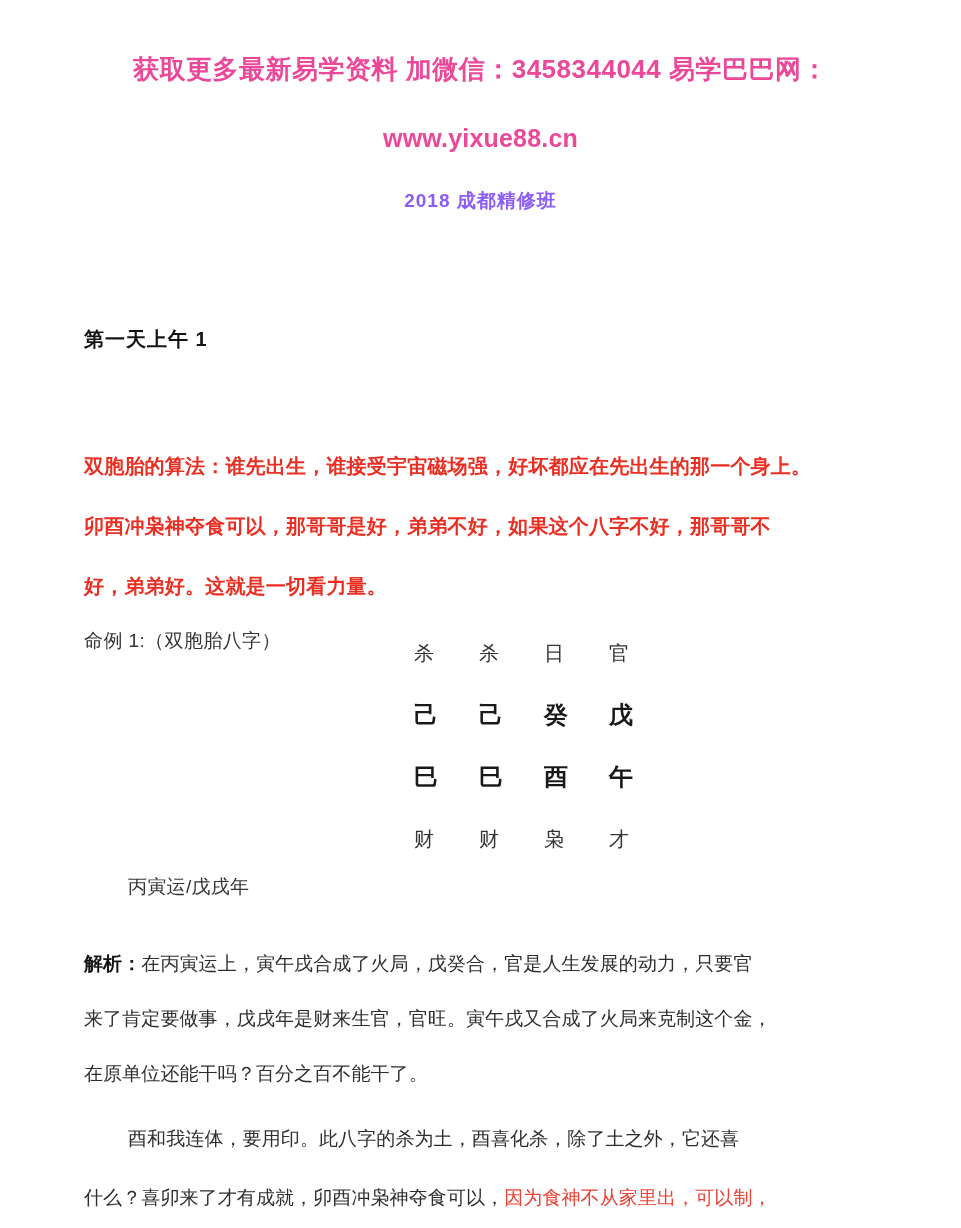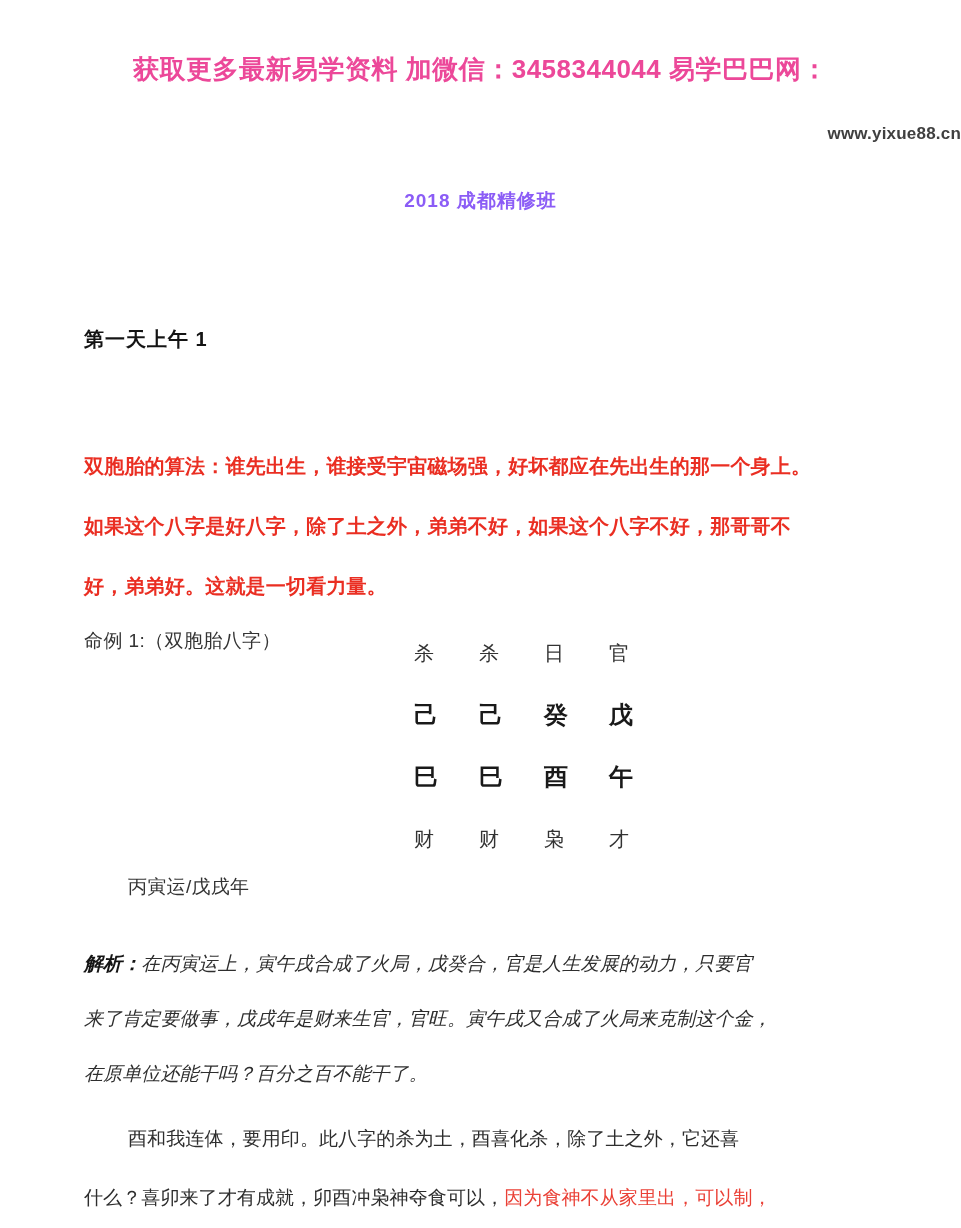"www.yixue88.cn" .wm-line2 { color: #404040 -> #ec4899; font-size: 17px -> 25px; text-align: right -> center }
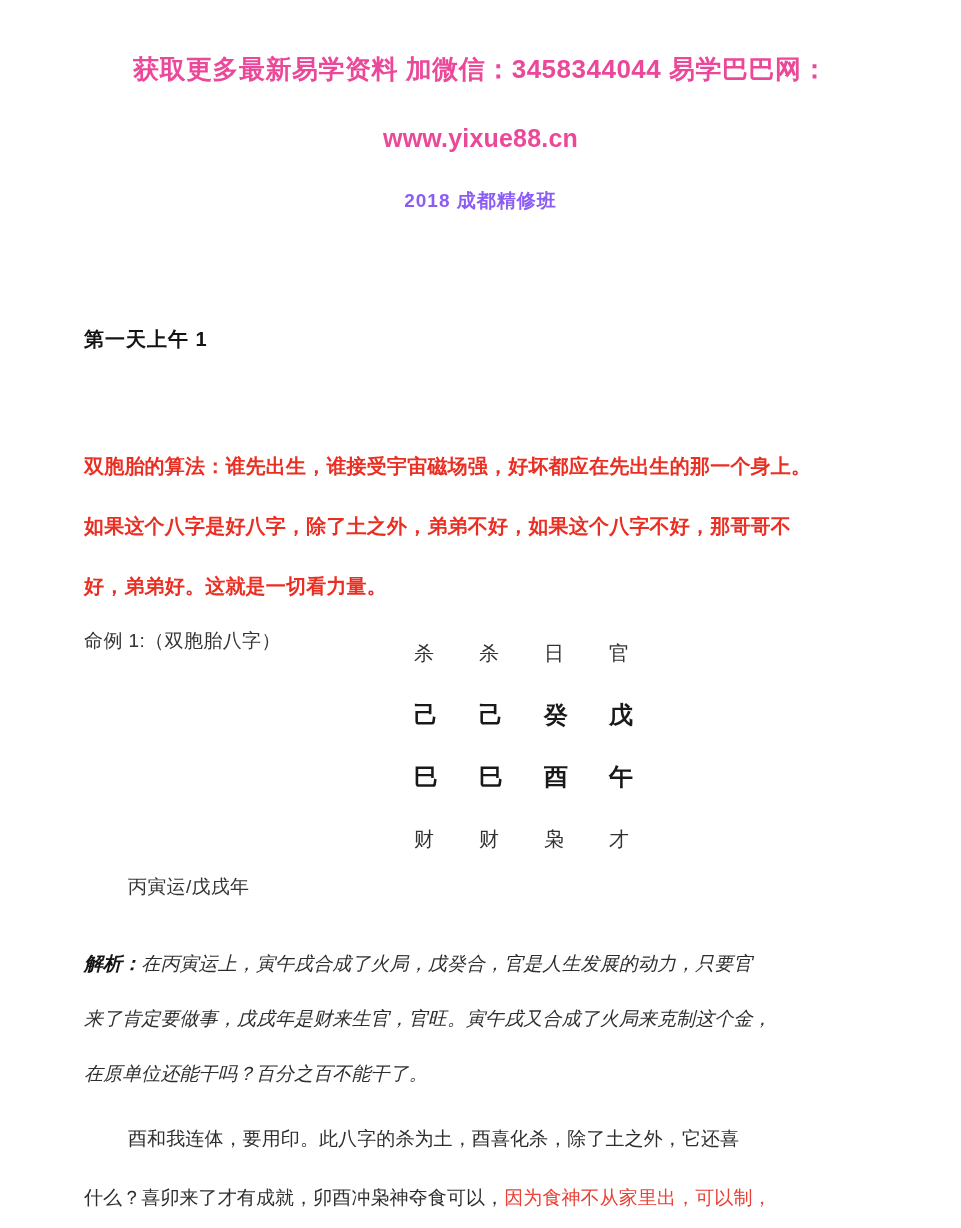"如果这个八字是好八字，除了土之外，弟弟不好，如果这个八字不好，那哥哥不" span.rl { text: 如果这个八字是好八字，除了土之外 -> 卯酉冲枭神夺食可以，那哥哥是好 }
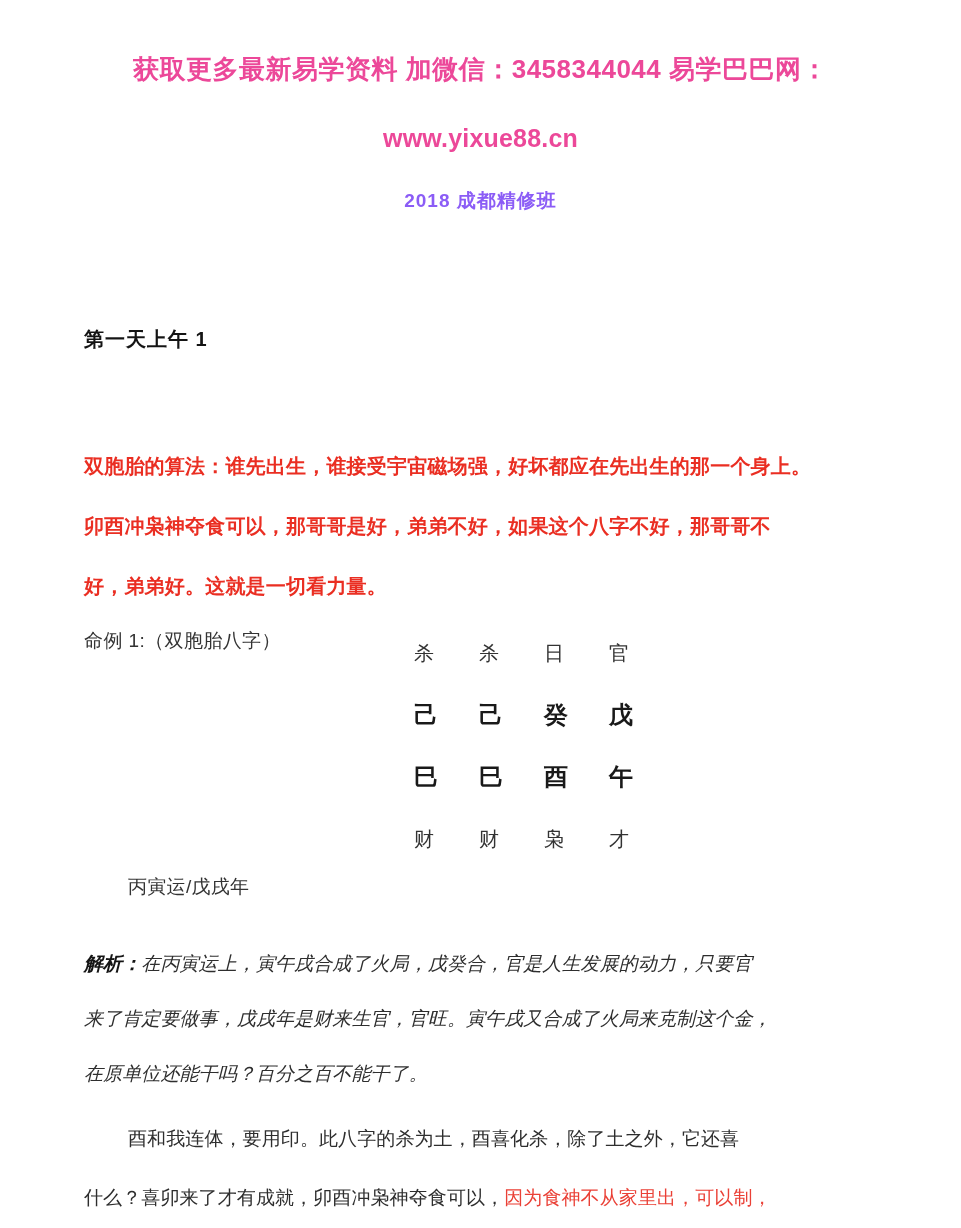"解析：在丙寅运上，寅午戌合成了火局，戊癸合，官是人生发展的动力，只要官" .analysis { font-style: italic -> none }
